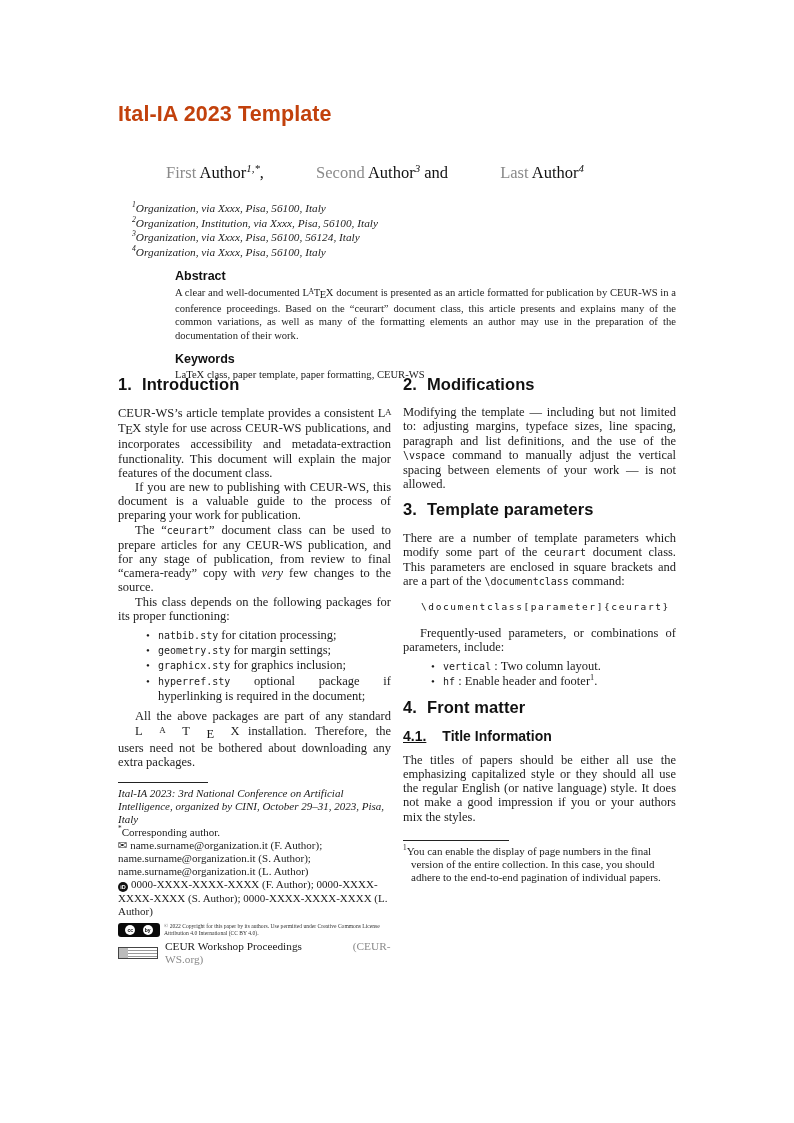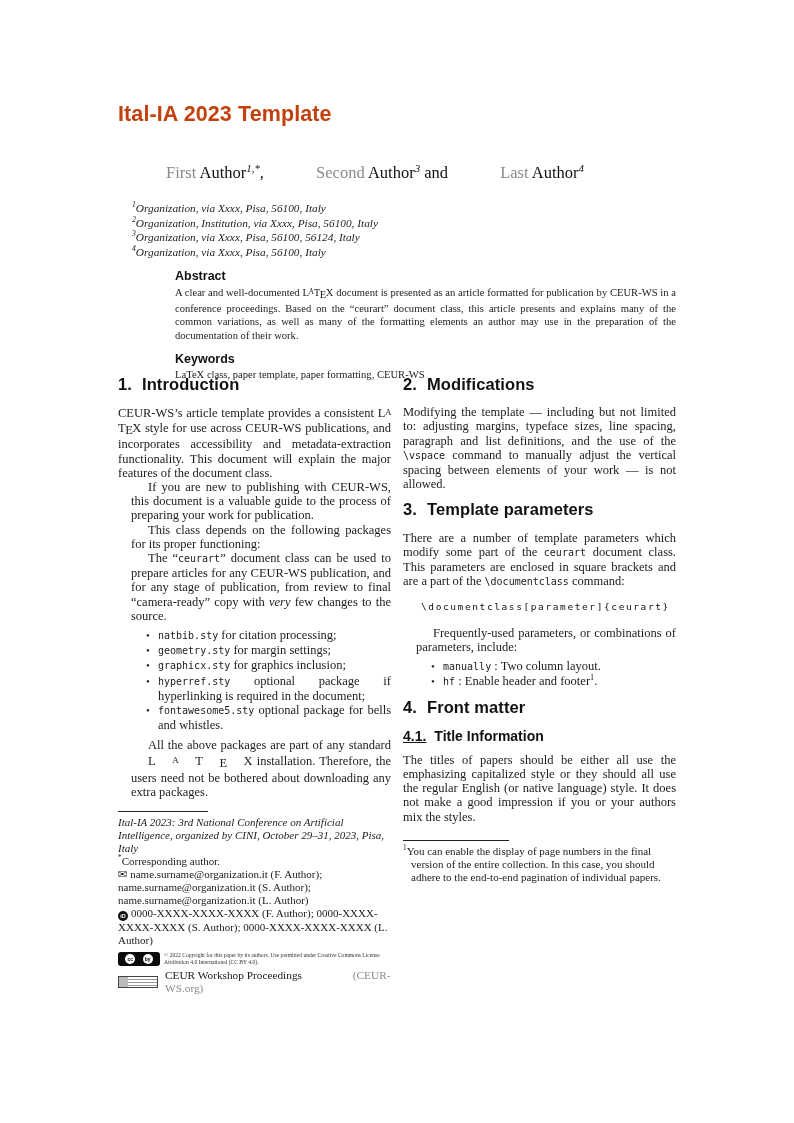"If you are new to" .col p.ind { margin-left: 13px -> none }
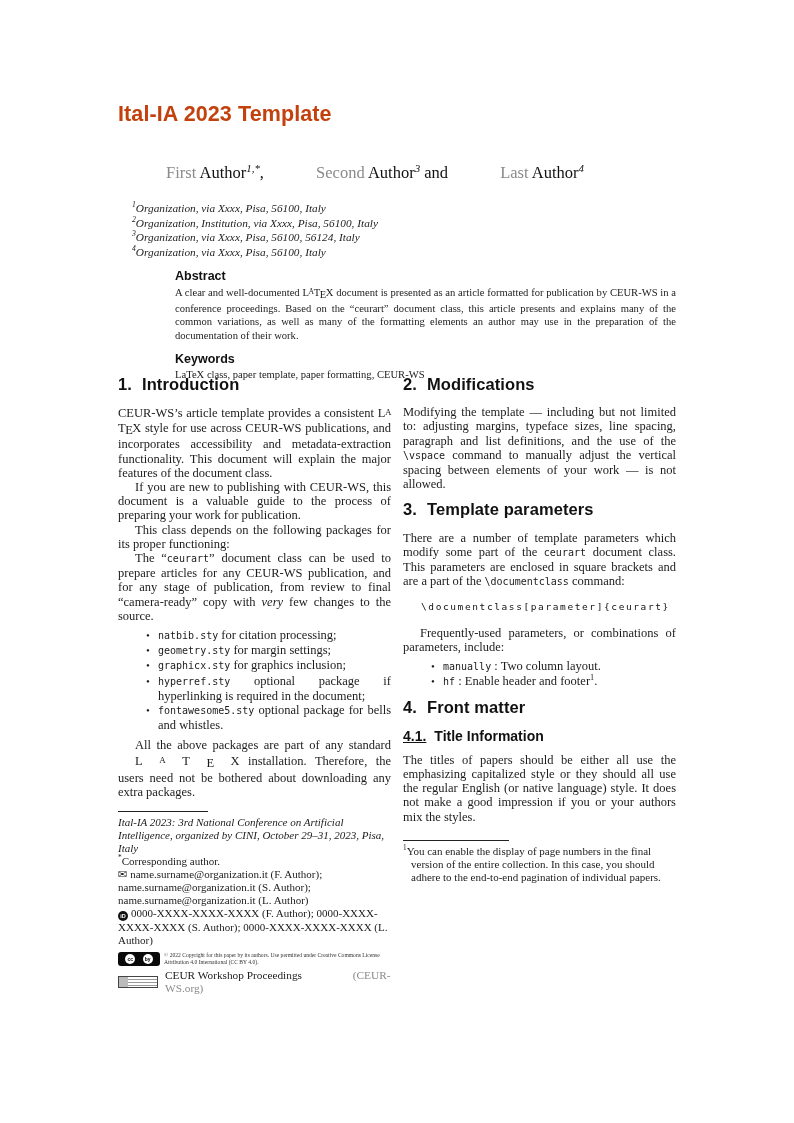"This class depends on the" p.ind { order: before "The “ceurart” document class can" -> after "The “ceurart” document class can" }
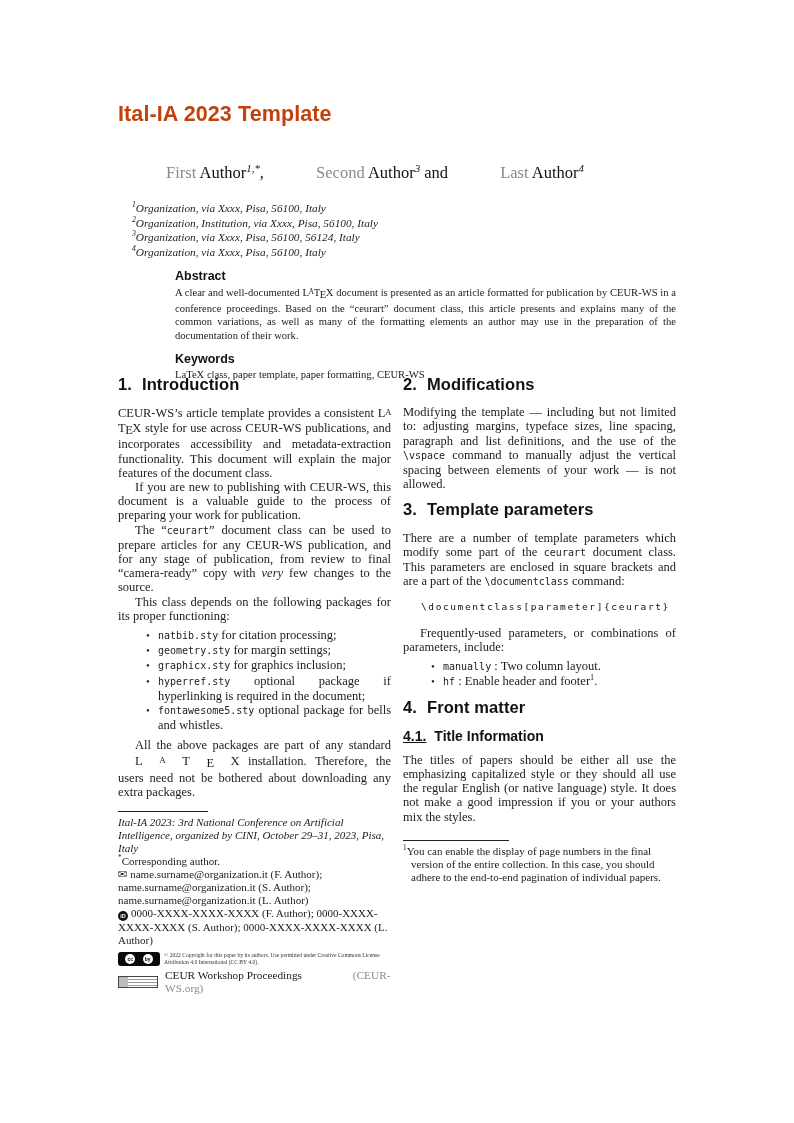"manually" span.seg-c { text: manually -> vertical }
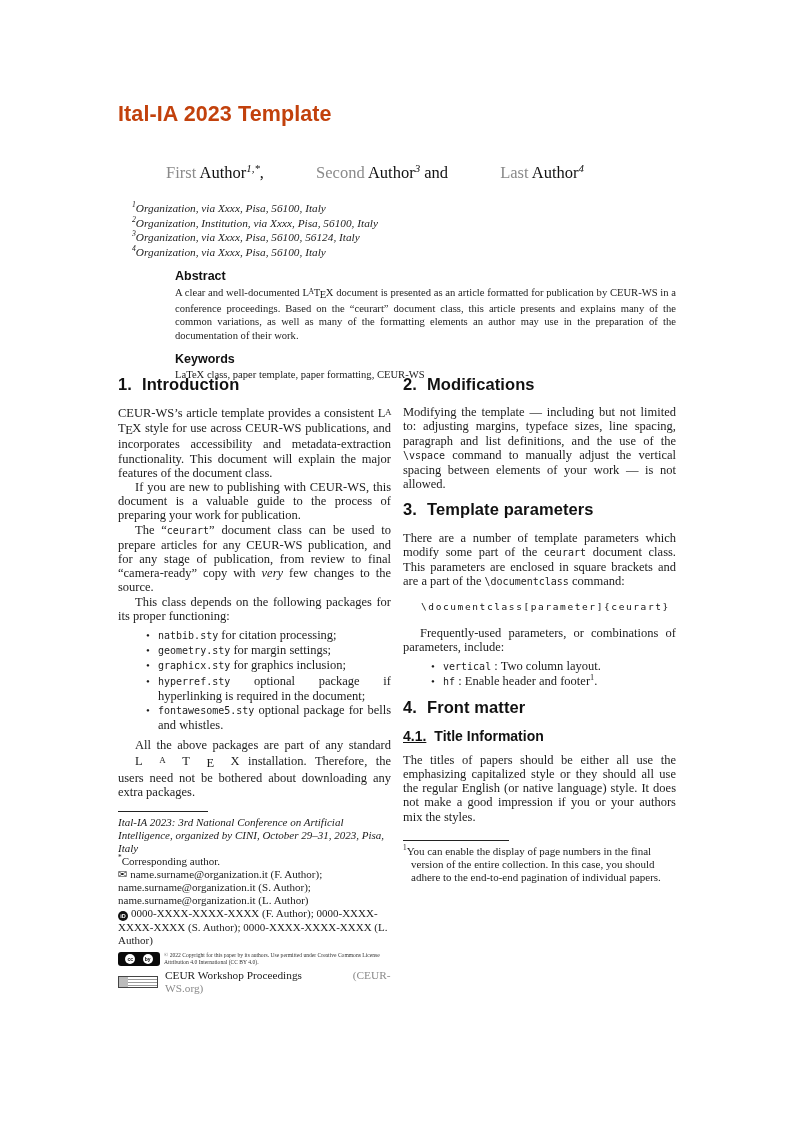"fontawesome5.sty optional package for" li { html: <li><span>fontawesome5.sty</span><span> optional package for bells and whistles.</span></li> -> none }
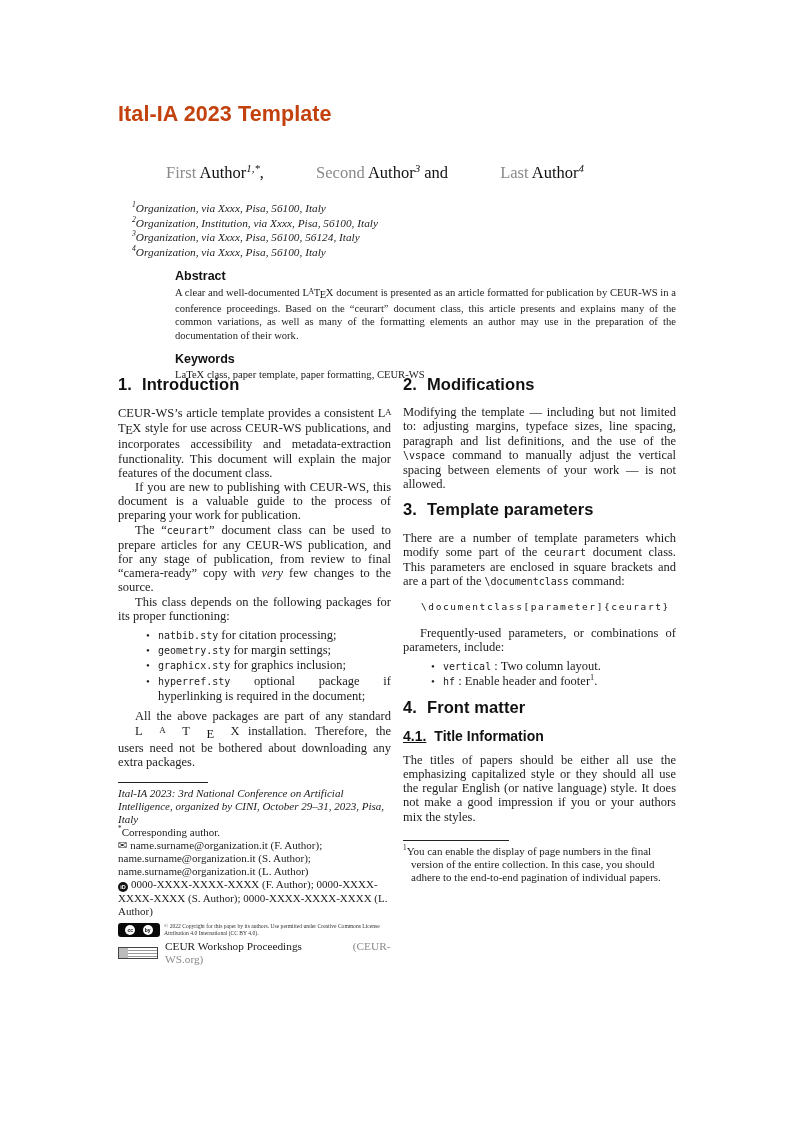"4.1." h3.subsec .h-num { margin-right: 8px -> 16px }
